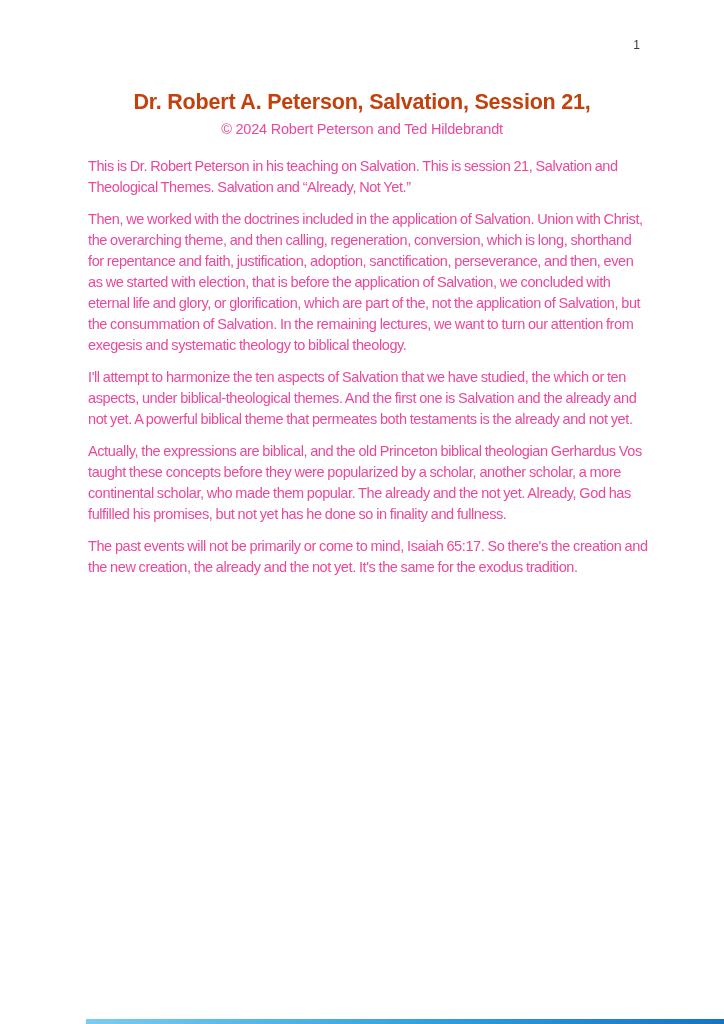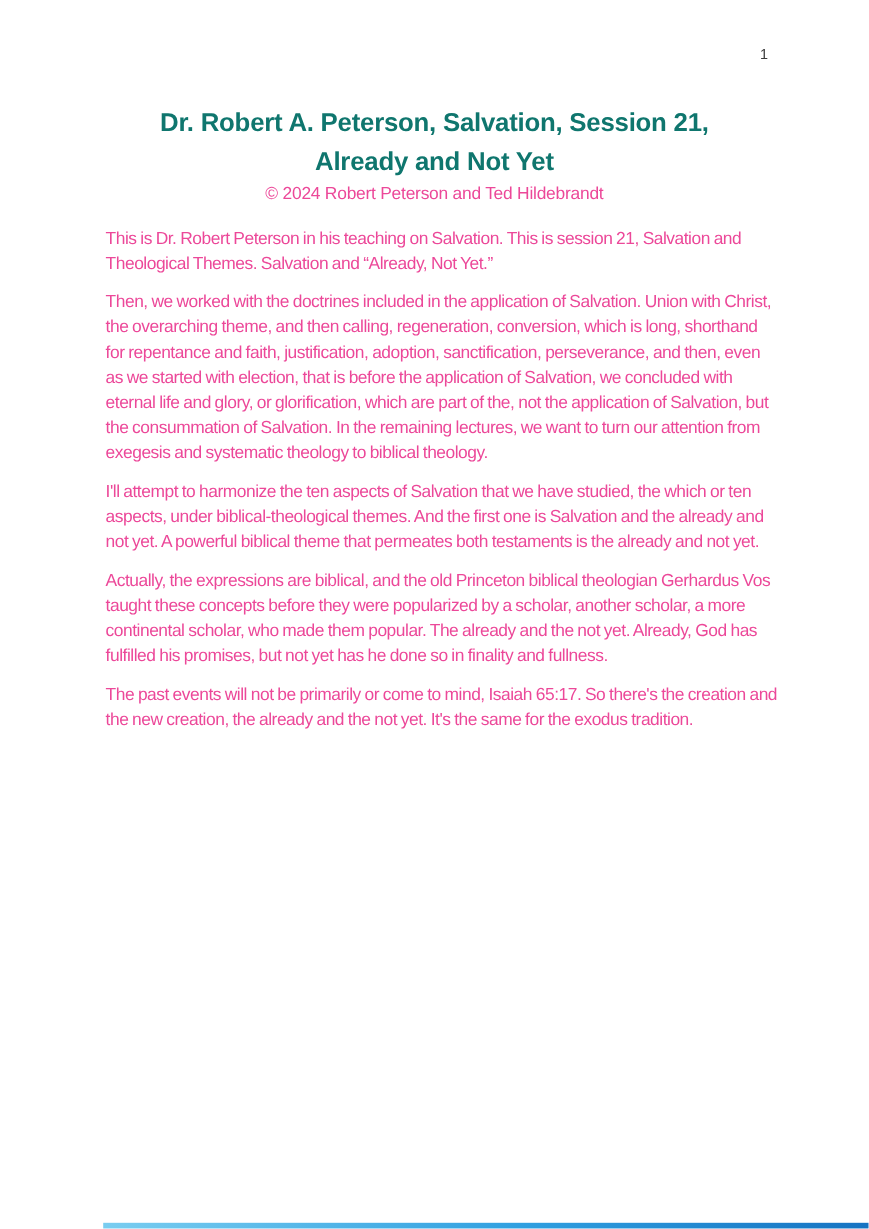"Dr. Robert A. Peterson, Salvation," .title-block { color: #0f766e -> #c2410c }
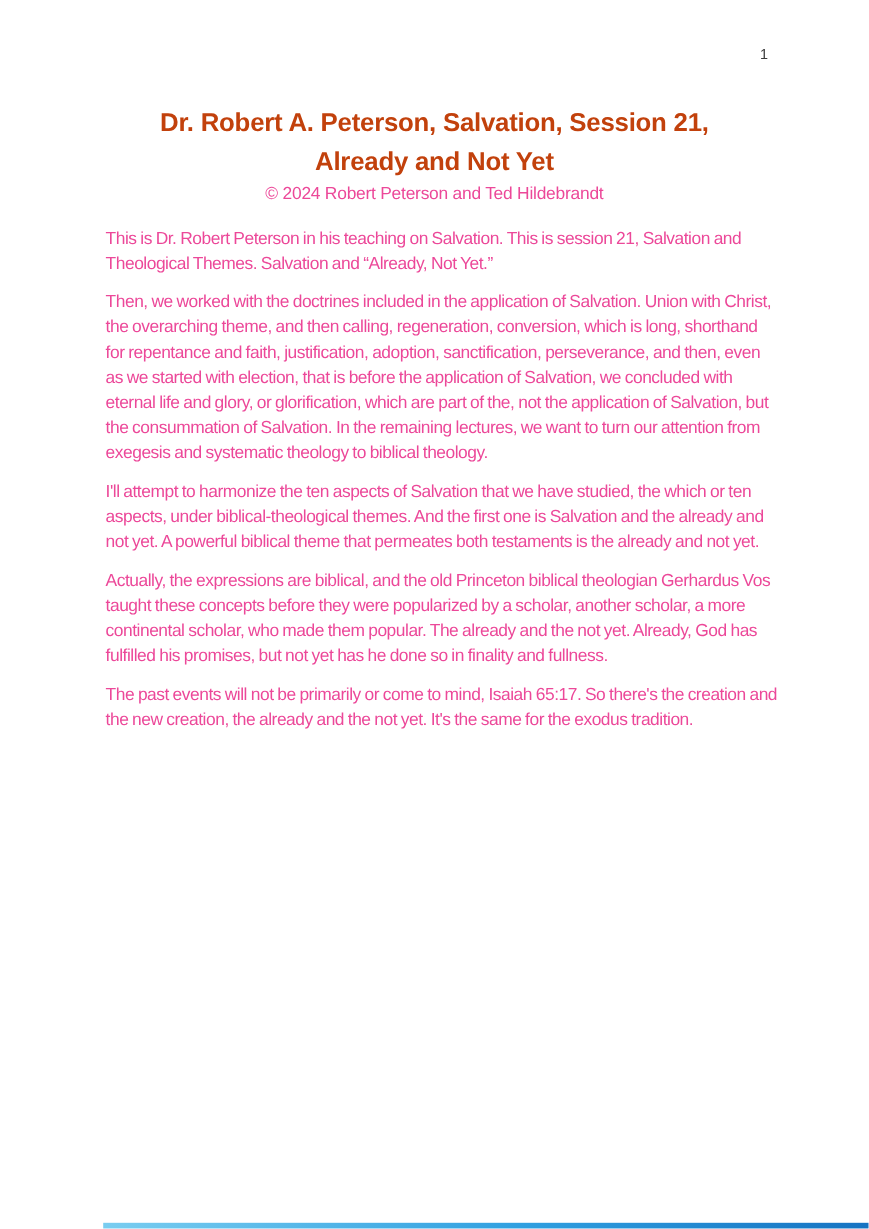"Already and Not Yet" div.title-line { html: <div>Already and Not Yet</div> -> none }
